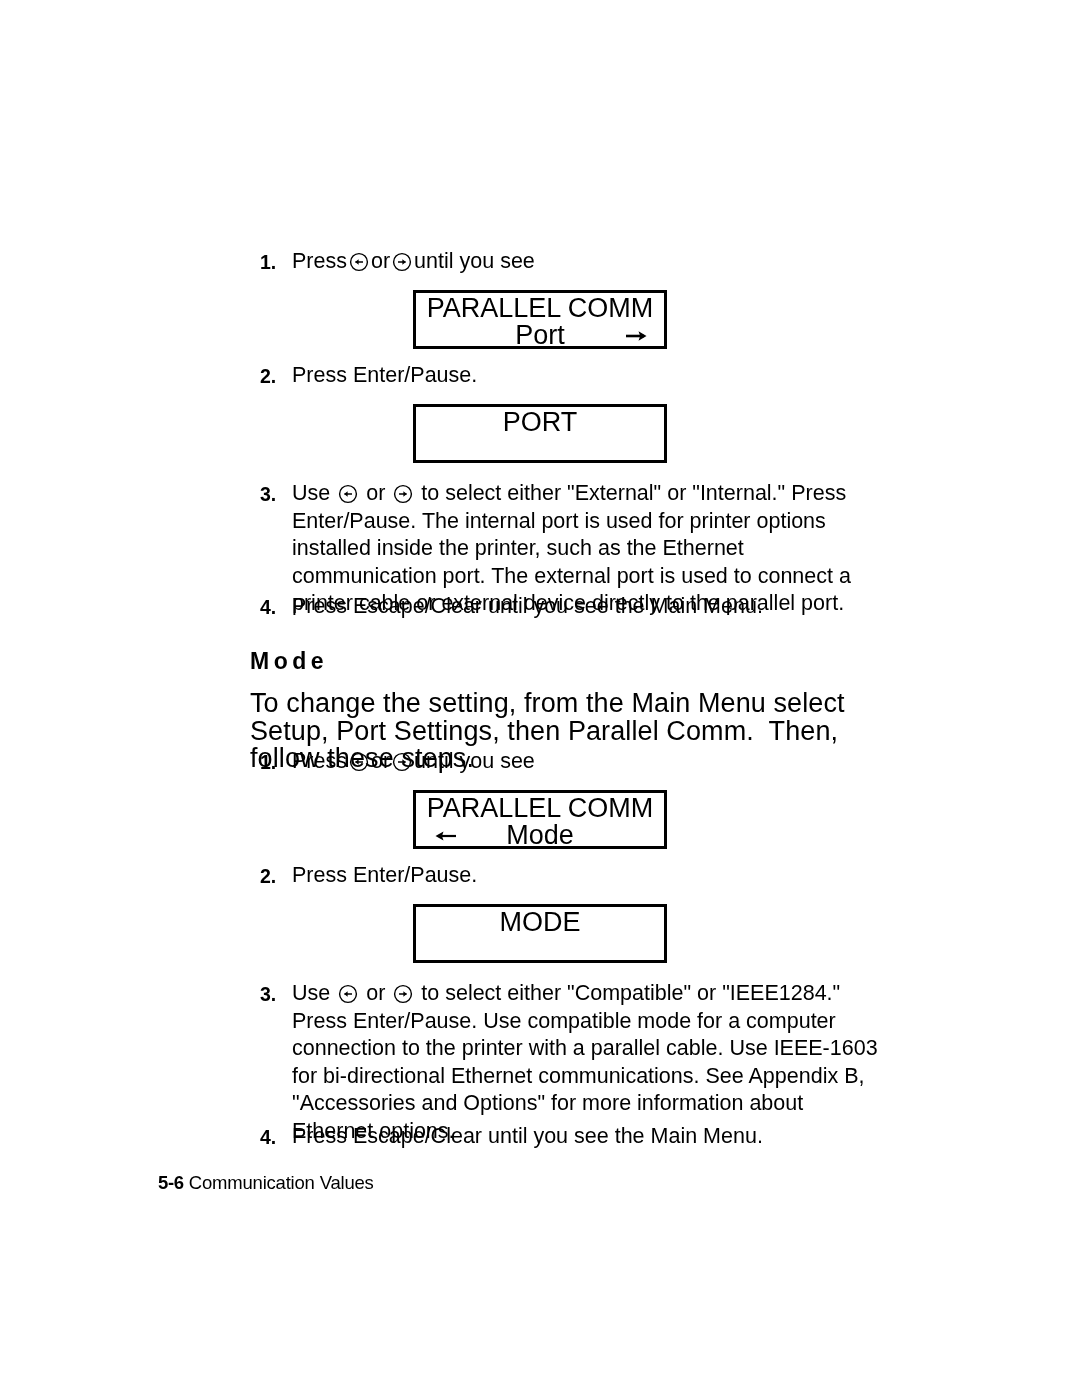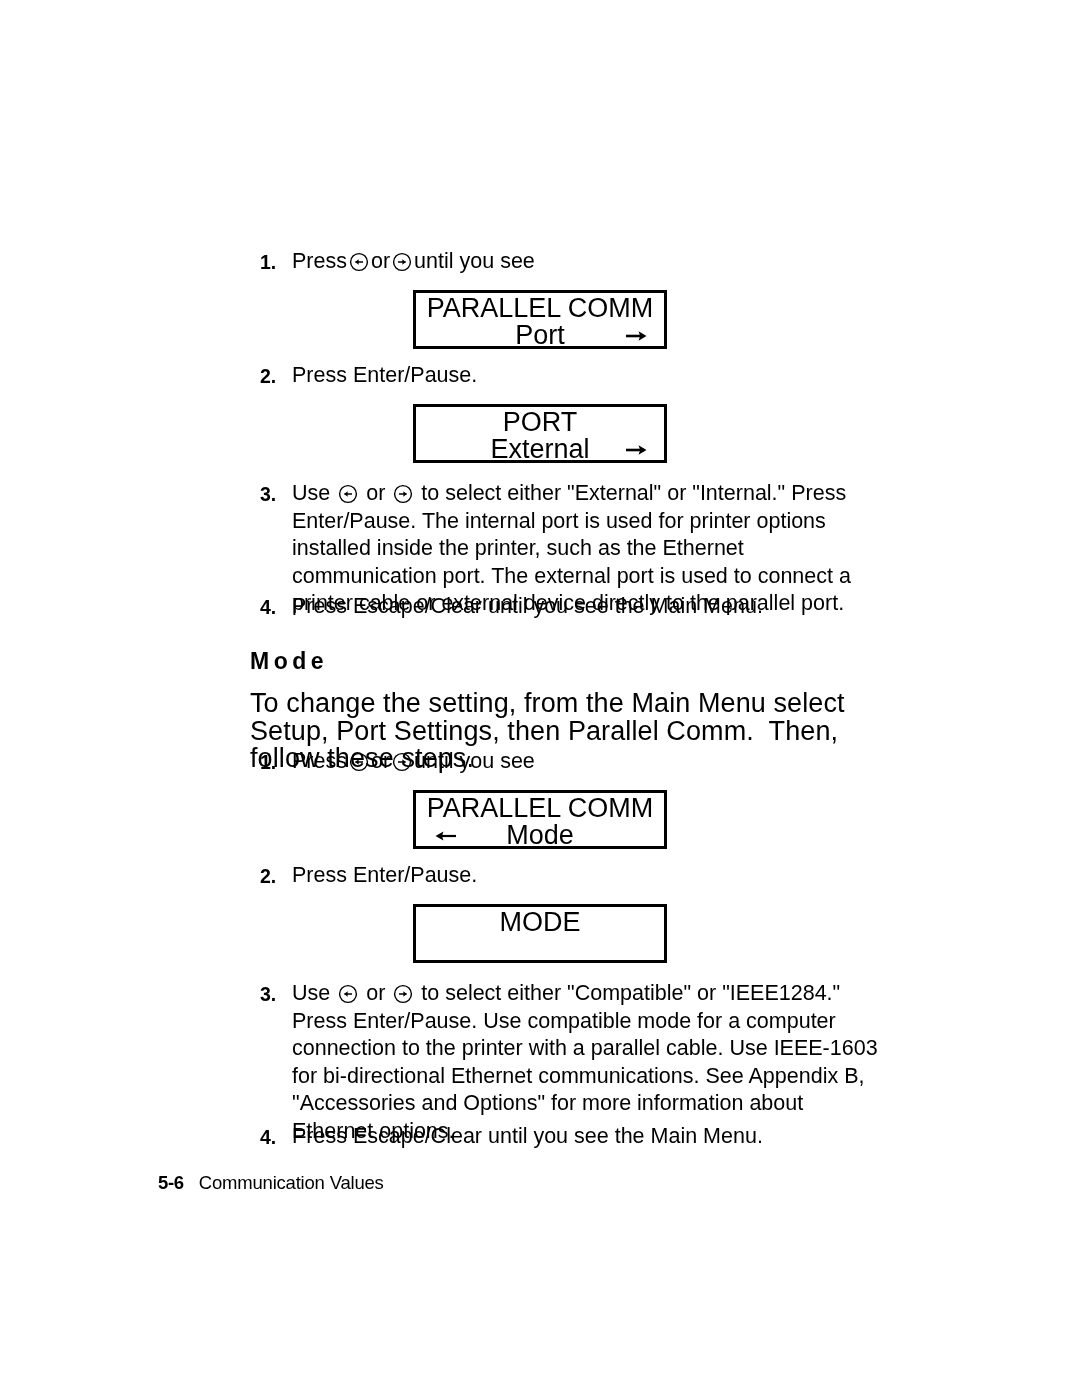"External" div.lcd-line { html: <div> <span>External</span> <span> <svg> <path></path> <path></path> </svg> </span> </div> -> none }
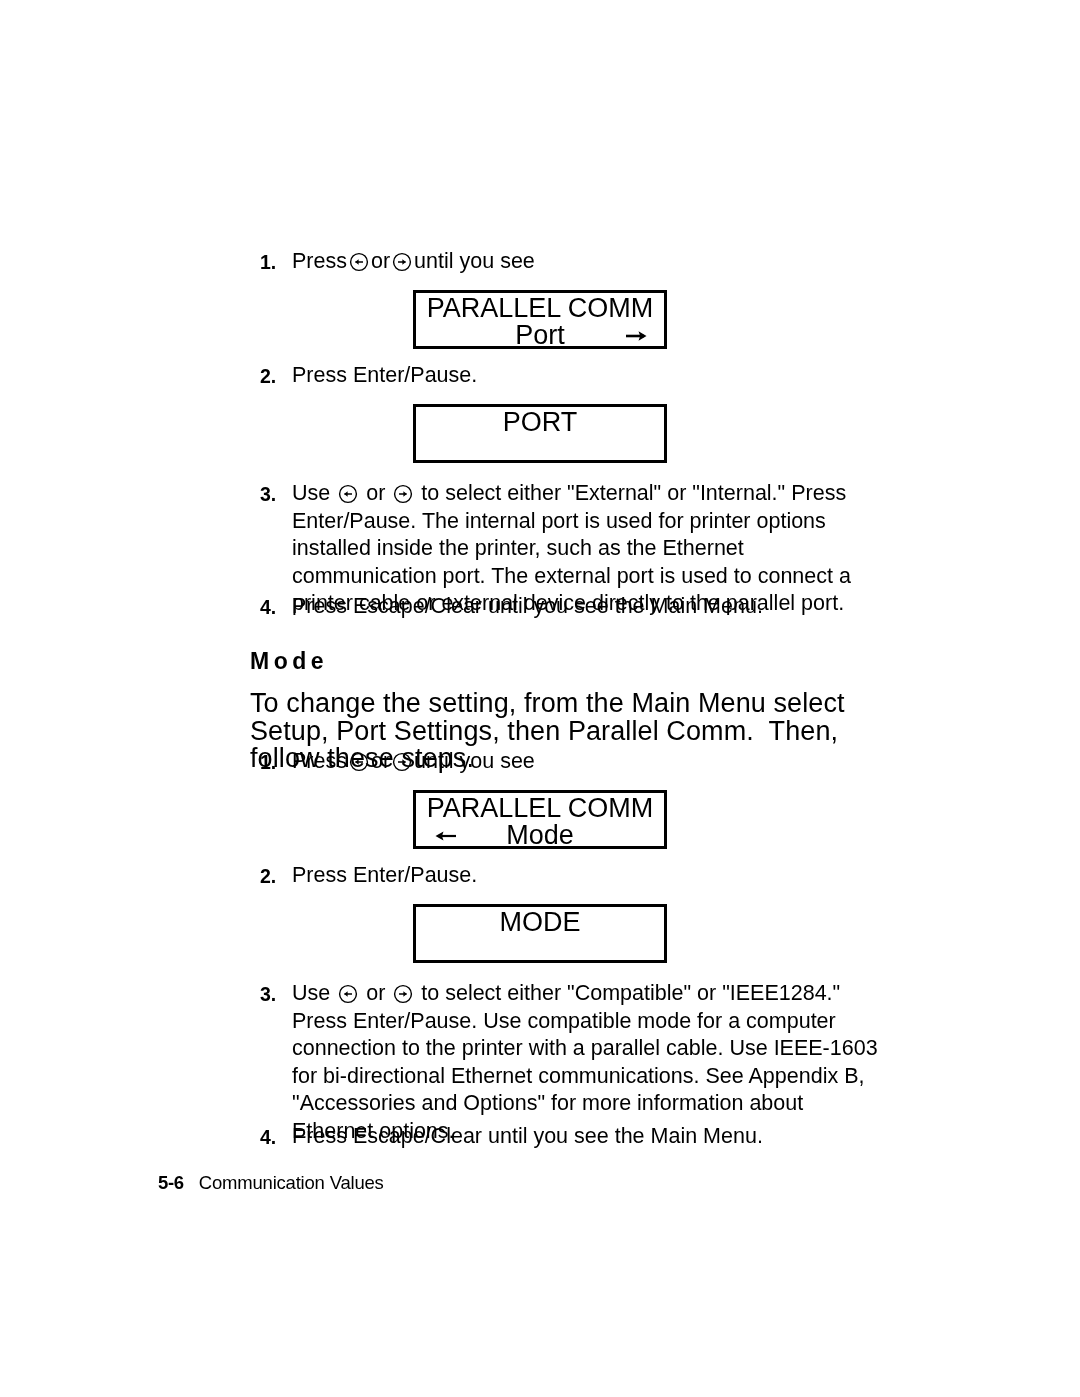"Communication Values" .footer .folio-text { padding-left: 10px -> none }
